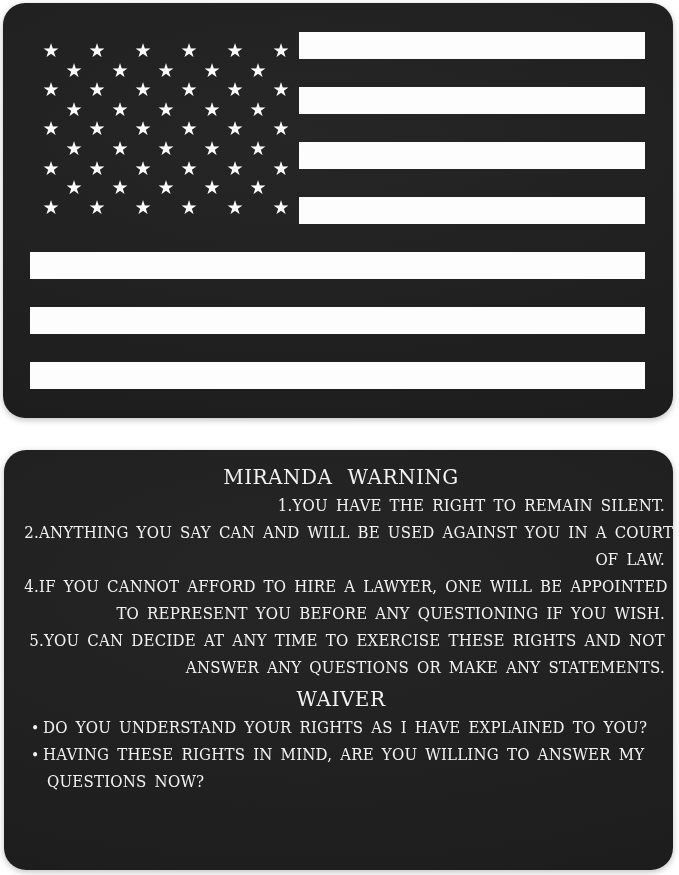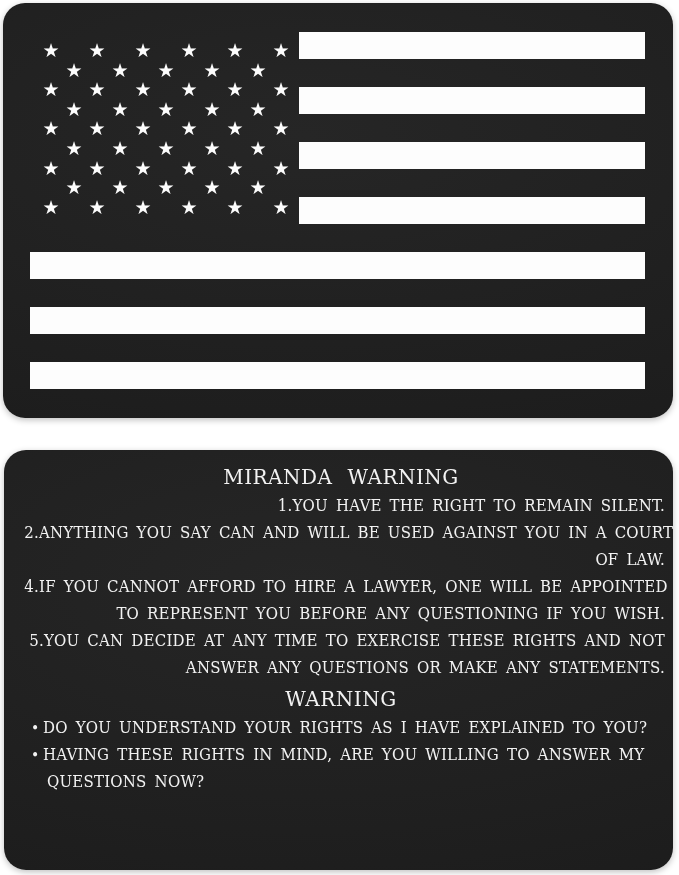"WARNING" div.m-title { text: WARNING -> WAIVER }
